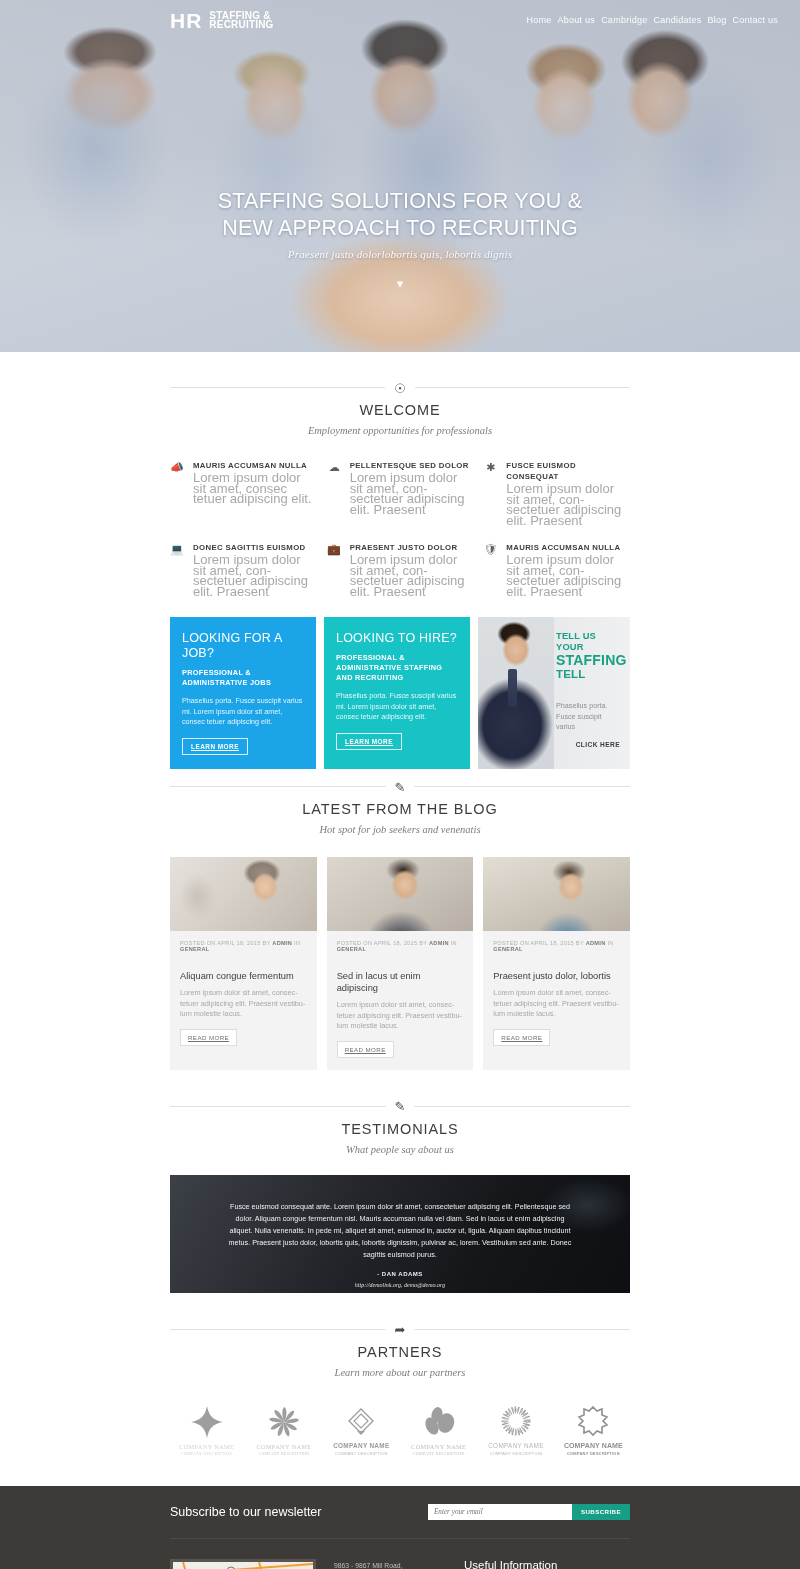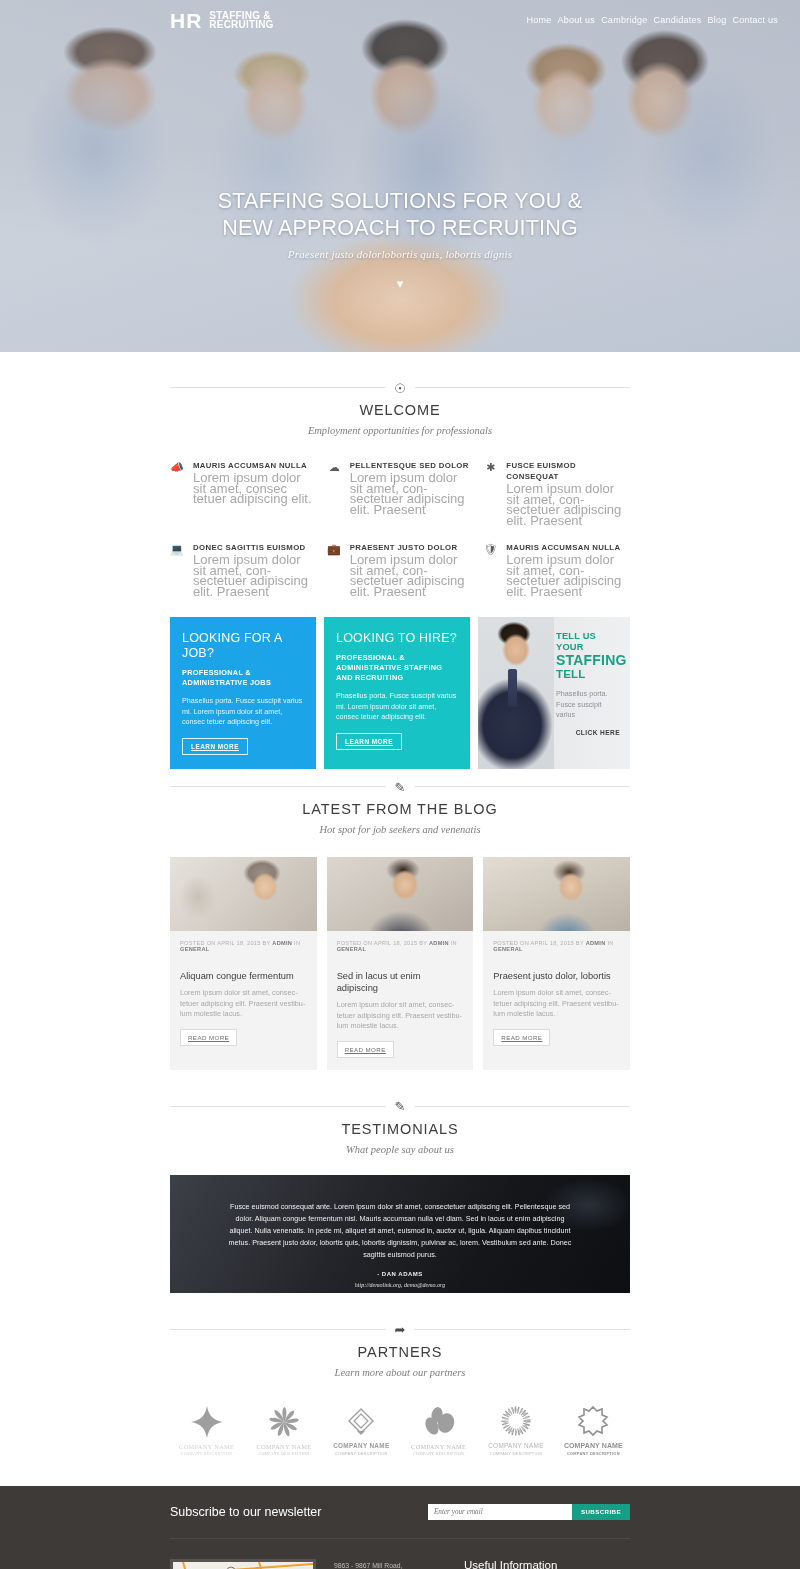"Phasellus porta. Fusce suscipit varius" .ad-text { margin-top: 8px -> 20px }
